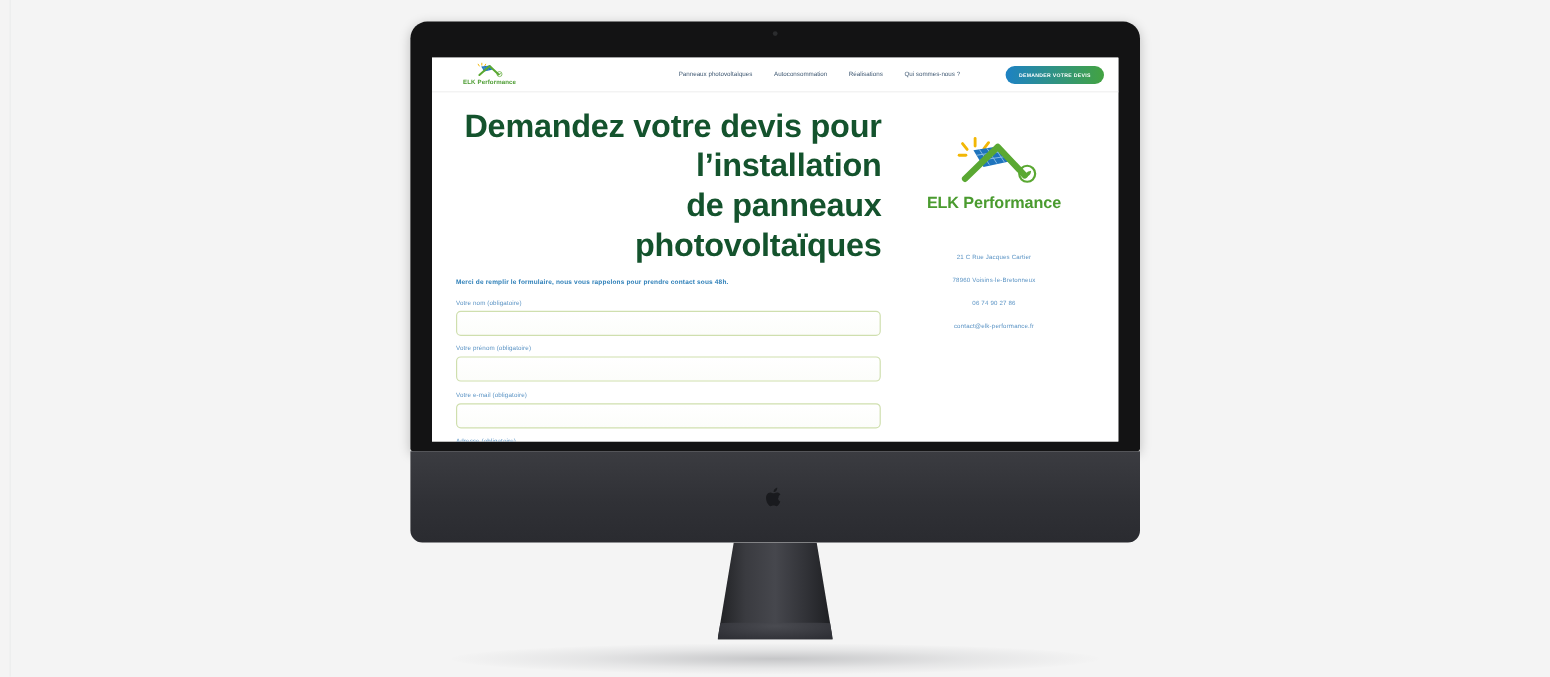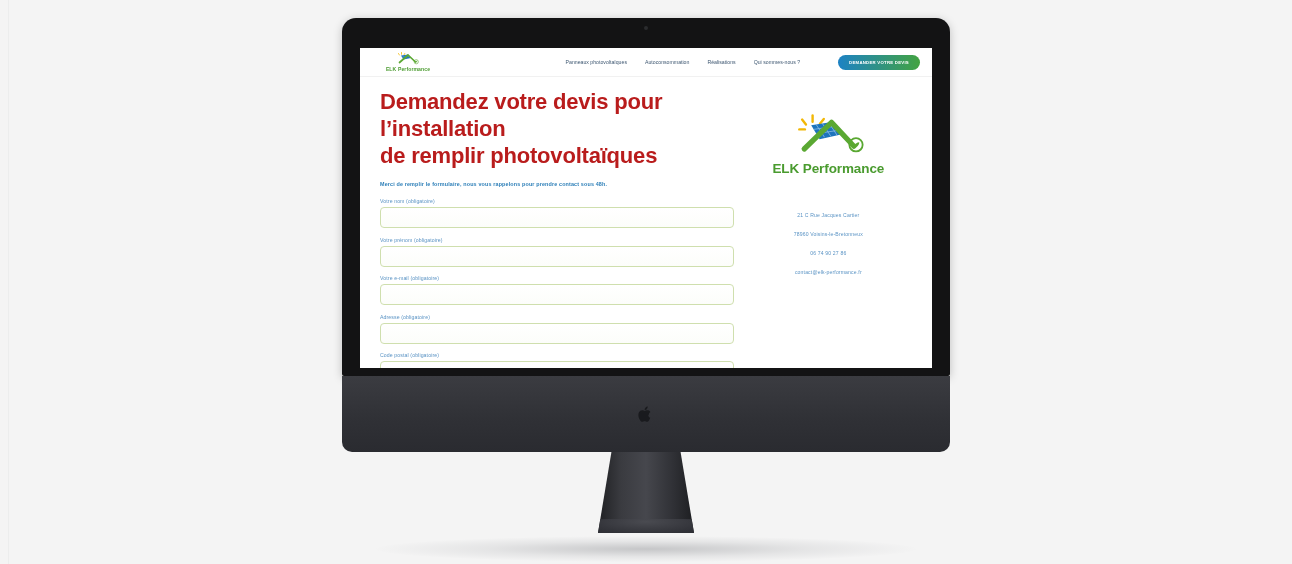"Demandez votre devis pour l’installation" .headline { color: #b91c1c -> #14532d; font-size: 22px -> 27px; text-align: none -> right }
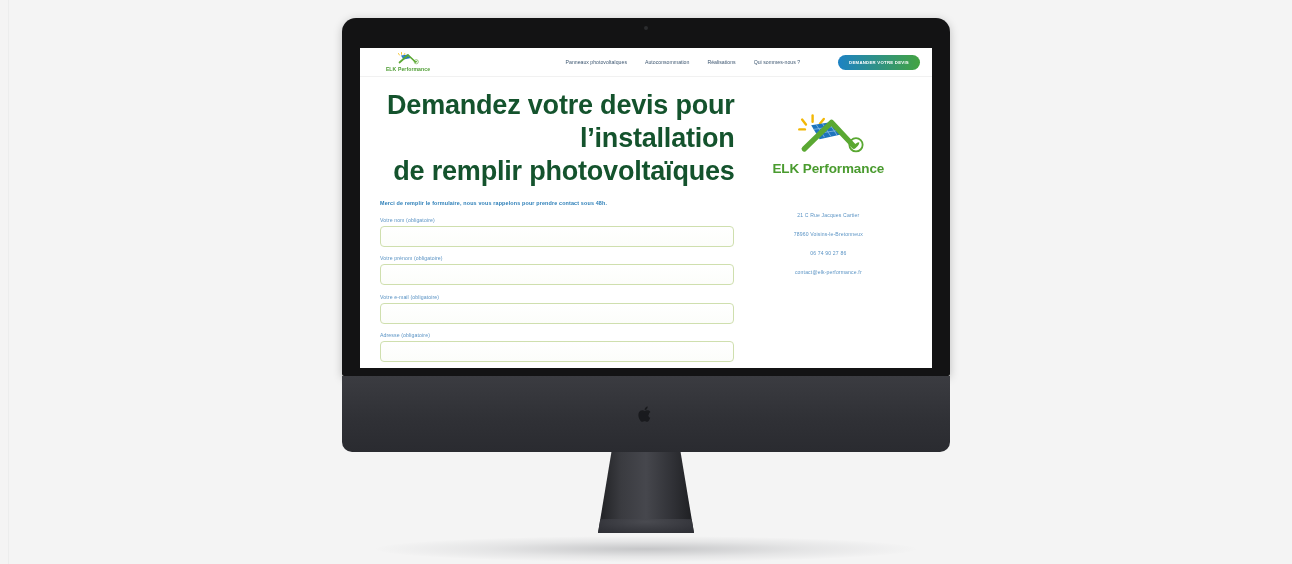"de remplir photovoltaïques" span { text: remplir -> panneaux }
